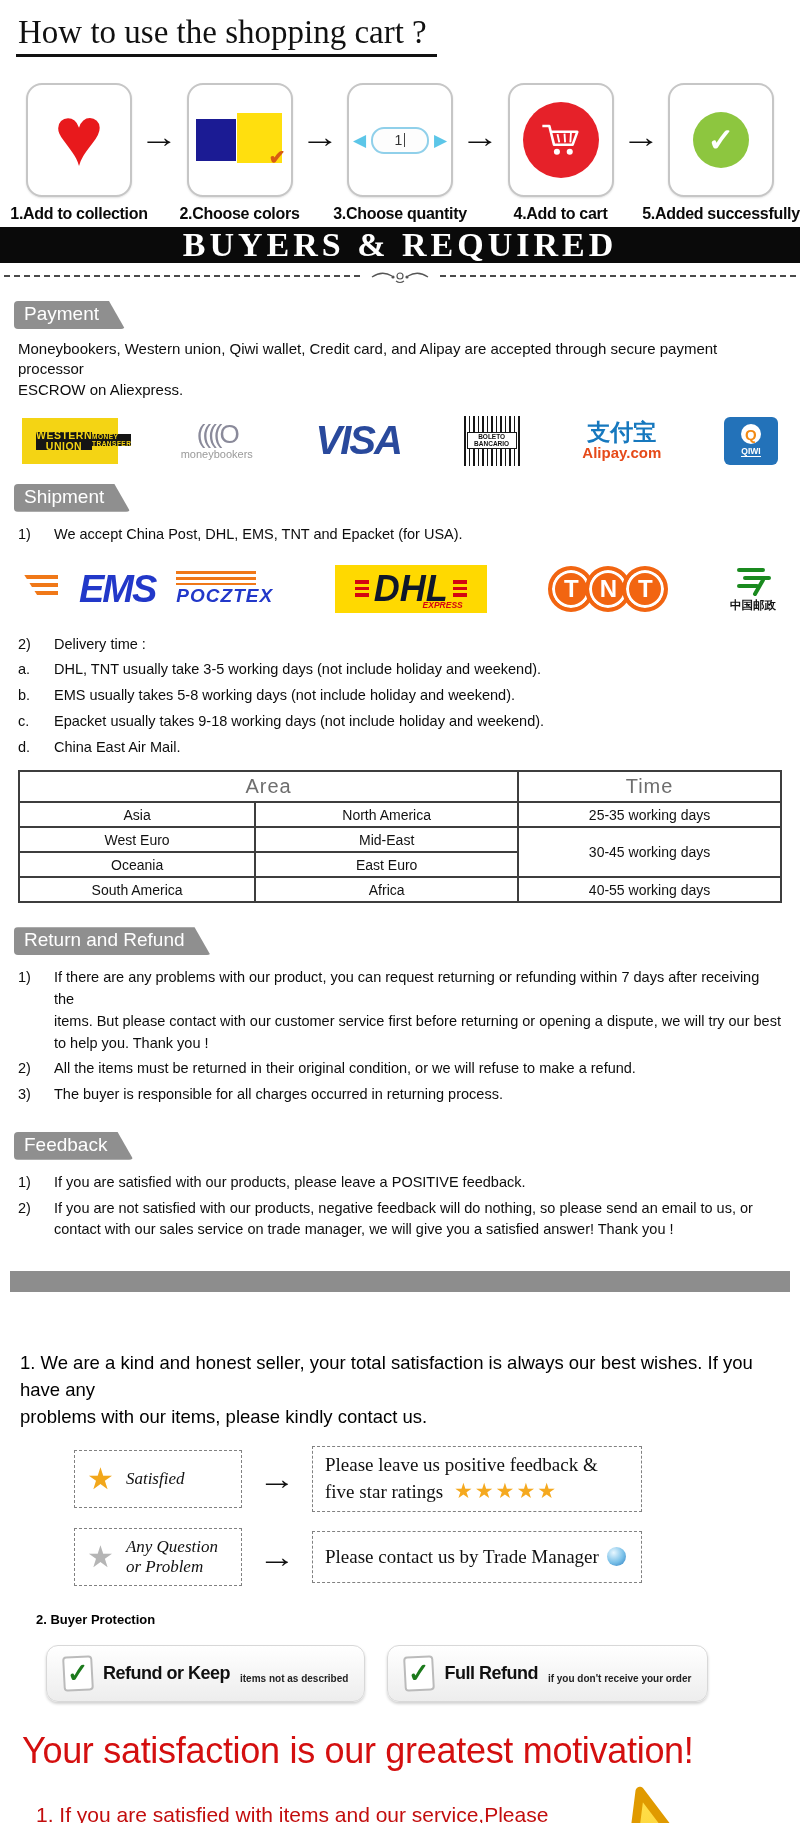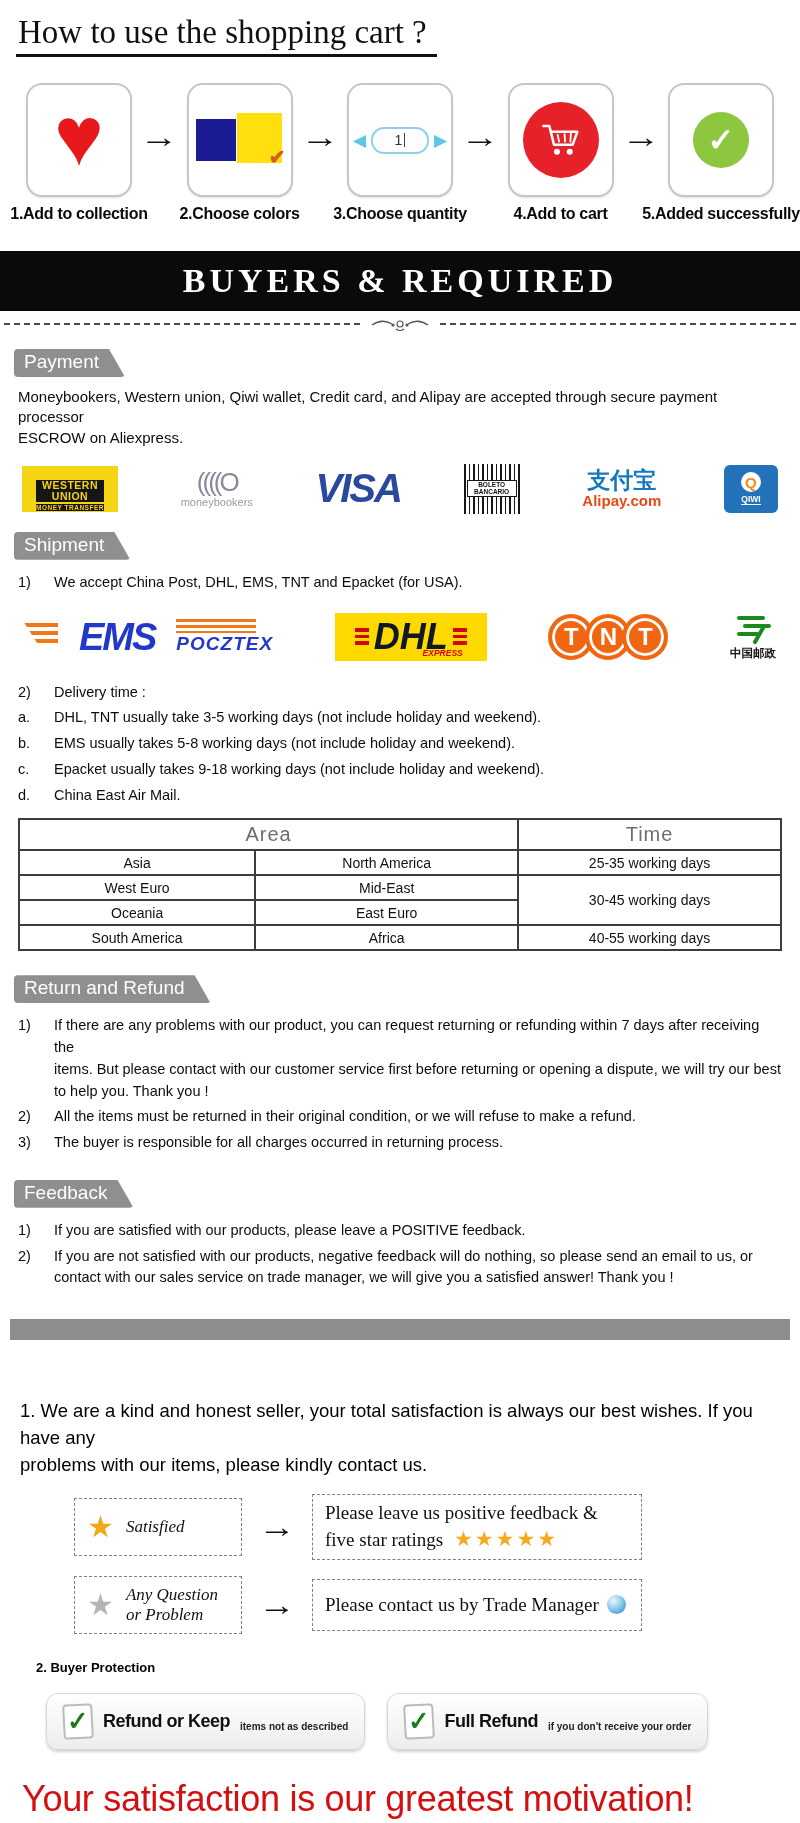"BUYERS & REQUIRED" .banner { height: 60px -> 36px; margin-top: 28px -> 4px }
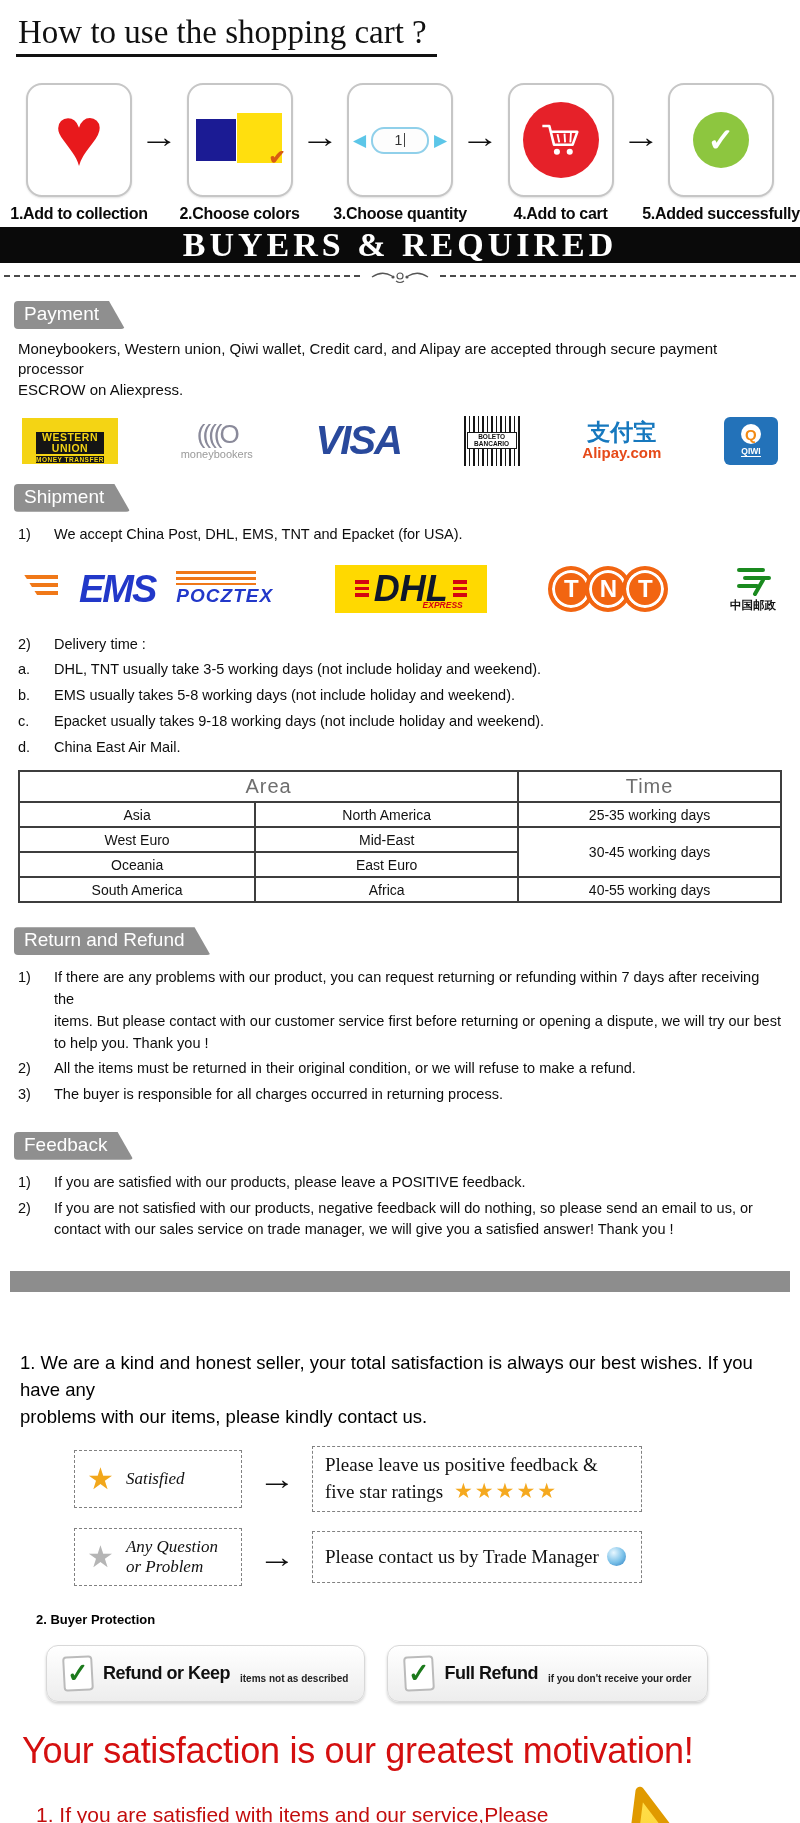"WESTERN" .wu { flex-direction: column -> row }
